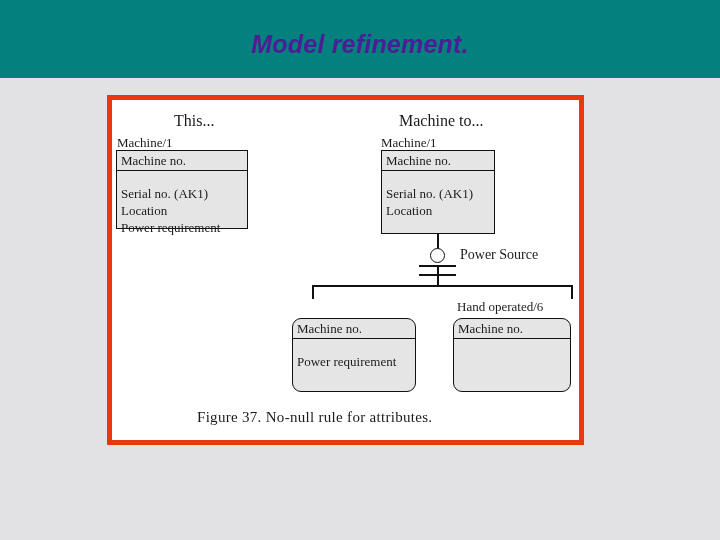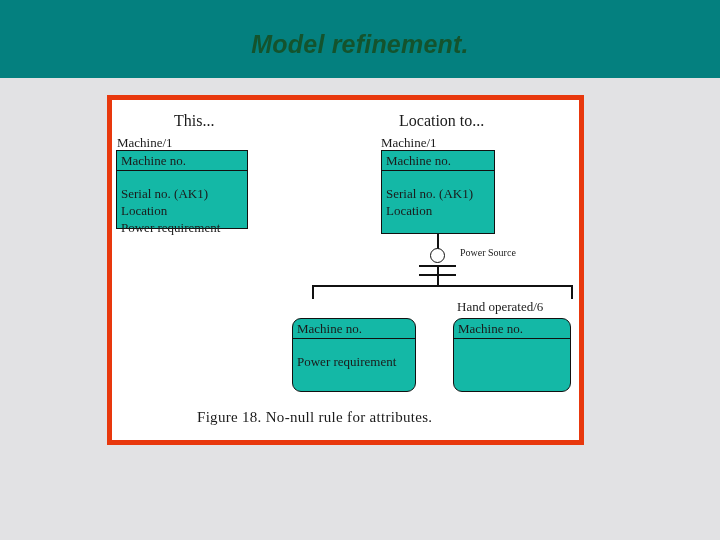"Model refinement." .slide-title { color: #14532d -> #4c1d95 }
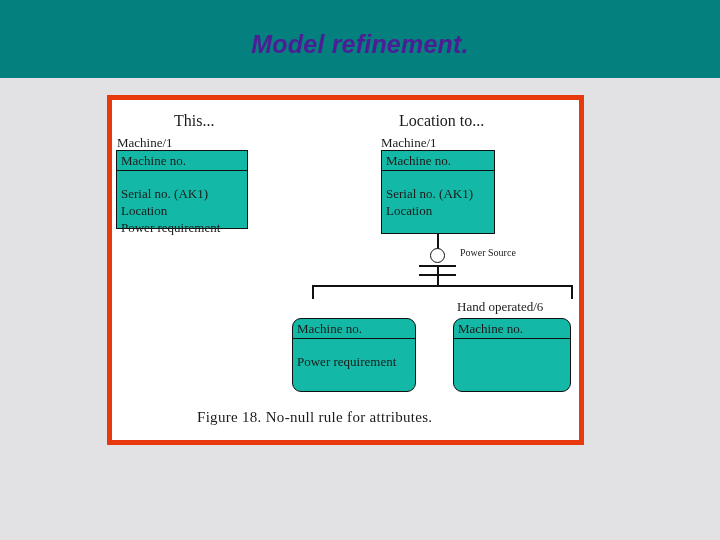"Location to..." div.dtext { text: Location -> Machine }
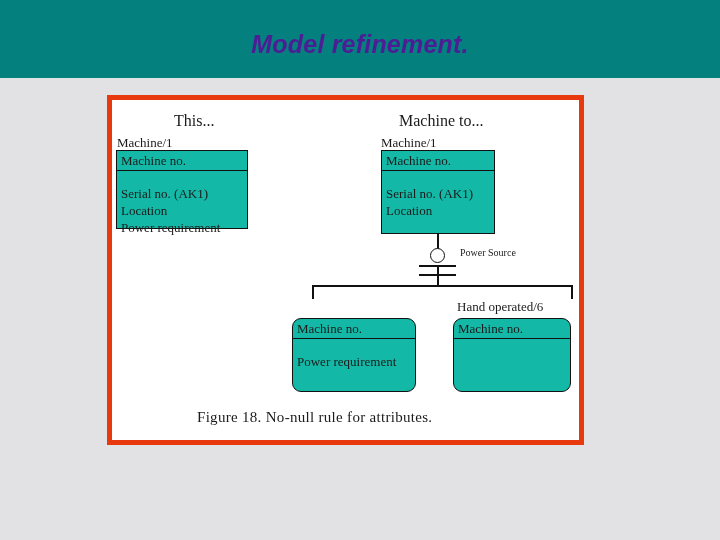"Machine no." .ebox { background: #14b8a6 -> #e5e5e5 }
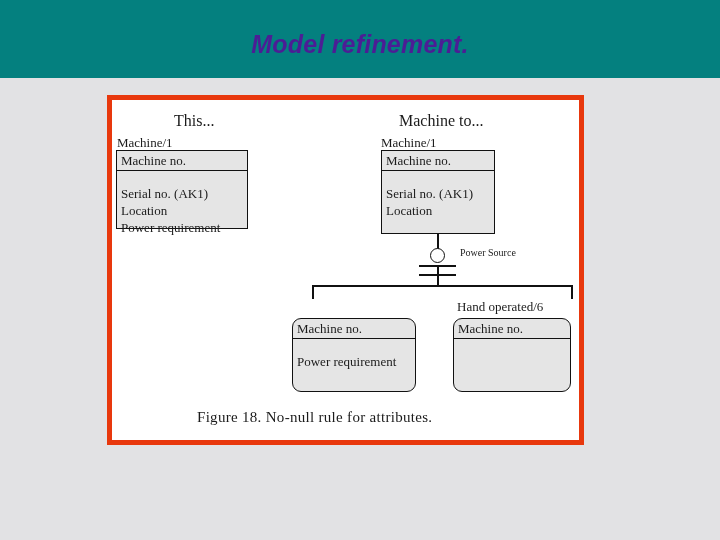"Power Source" .rel-label { font-size: 10px -> 14px }
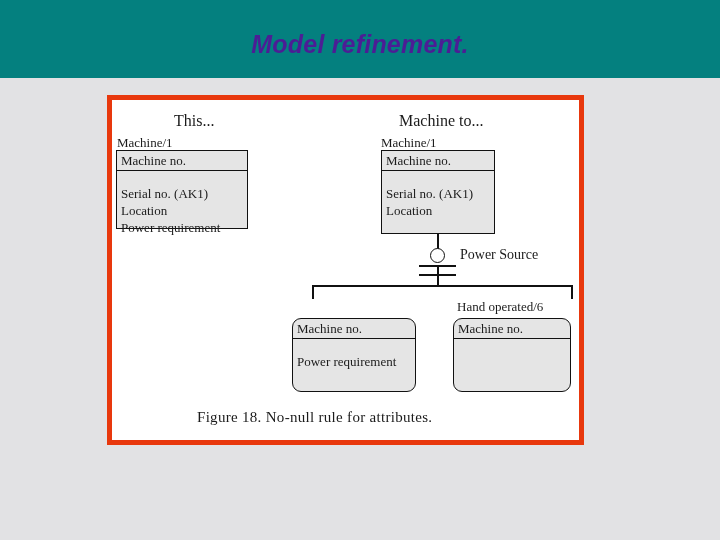"Figure 18. No-null rule for" div.dtext { text: 18 -> 37 }
